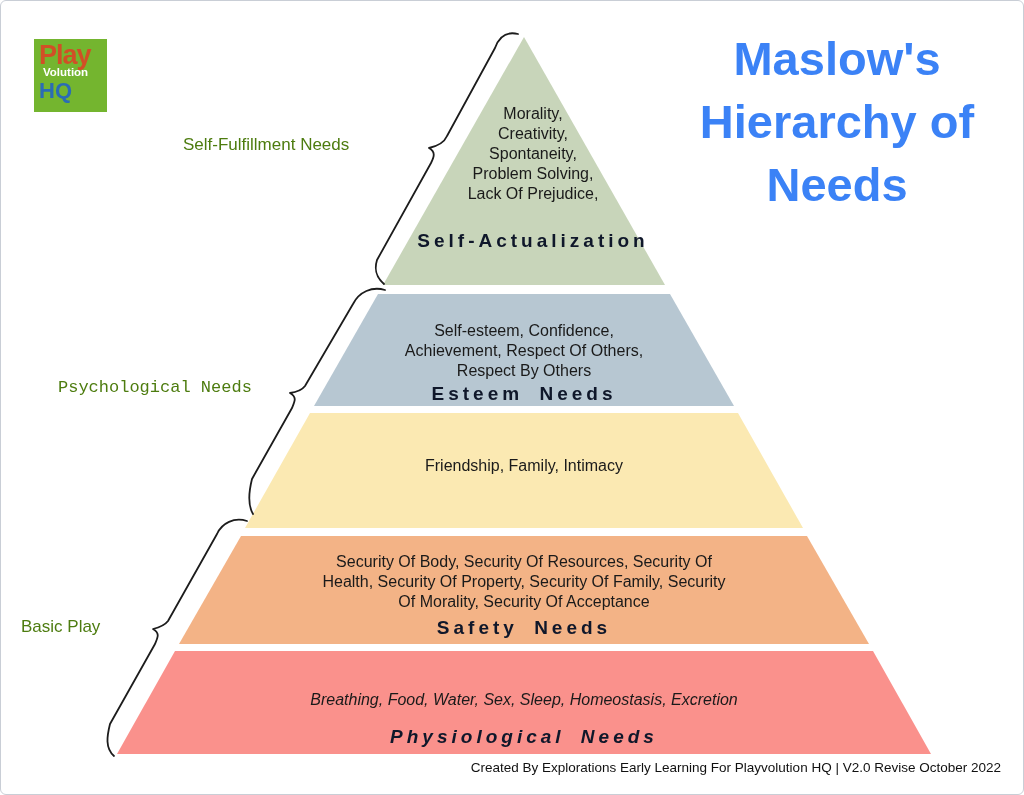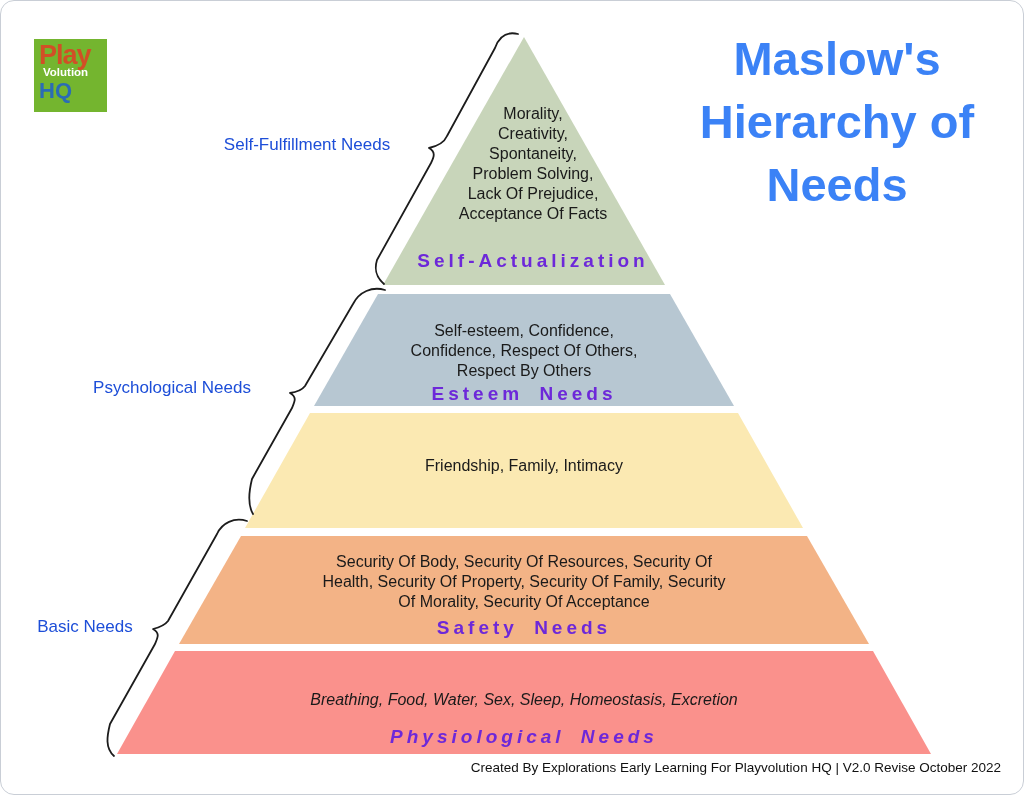"Play" .page { border-radius: 14px -> 6px }
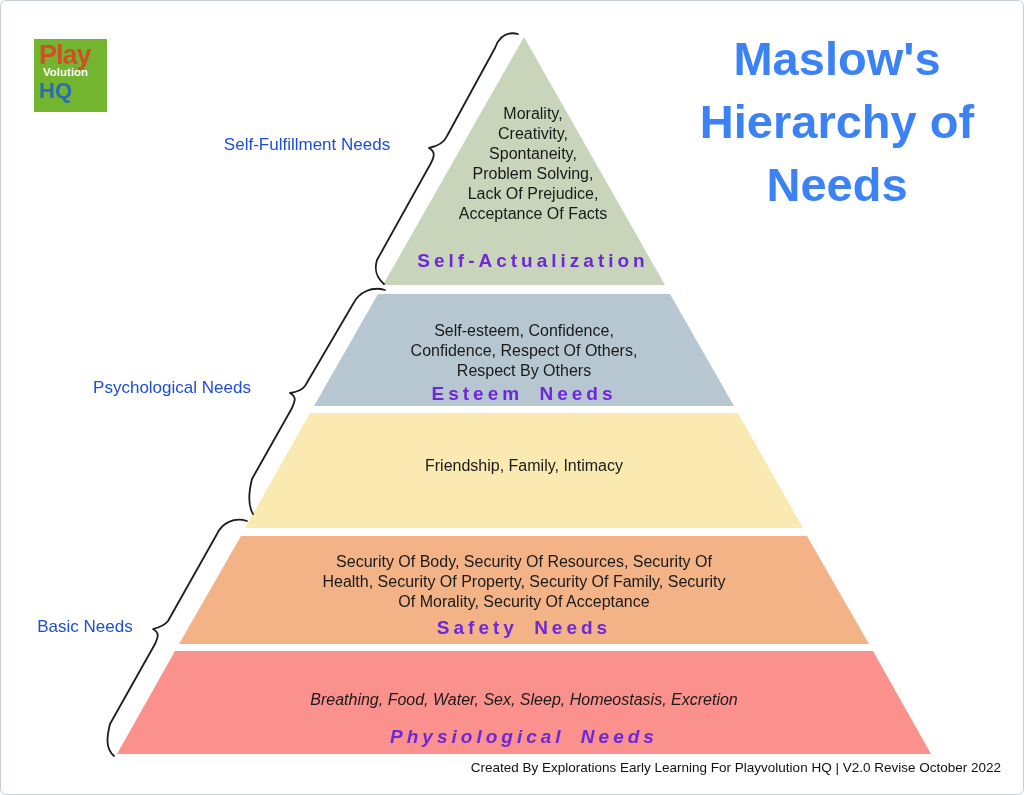"Self-Fulfillment Needs" .group-label { color: #1d4ed8 -> #4d7c0f; text-align: center -> left }
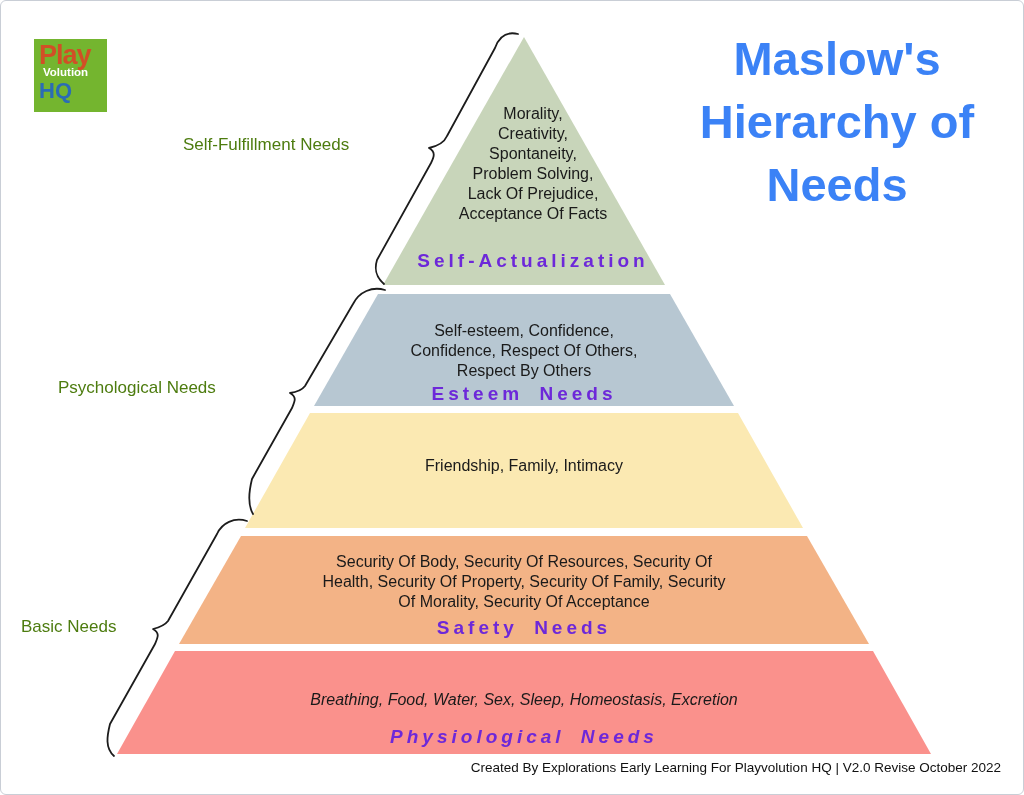"Acceptance Of Facts" div { html: <div>Acceptance Of Facts</div> -> none }
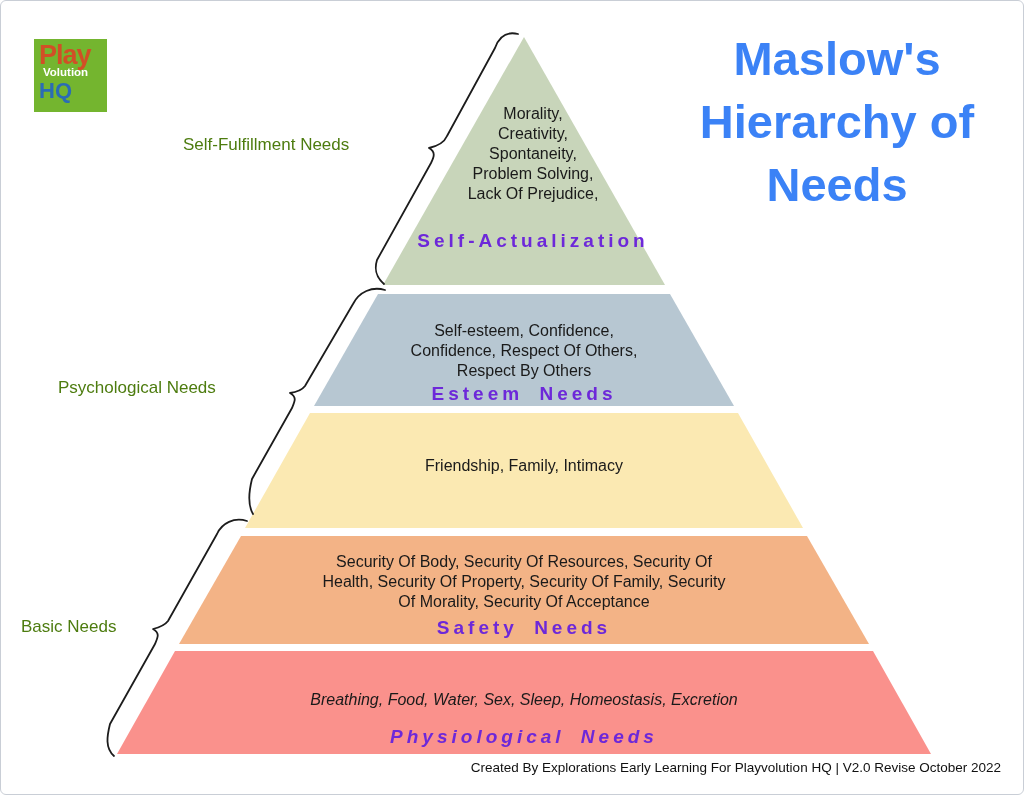"Self-Actualization" .tier-heading { color: #6d28d9 -> #0f172a }
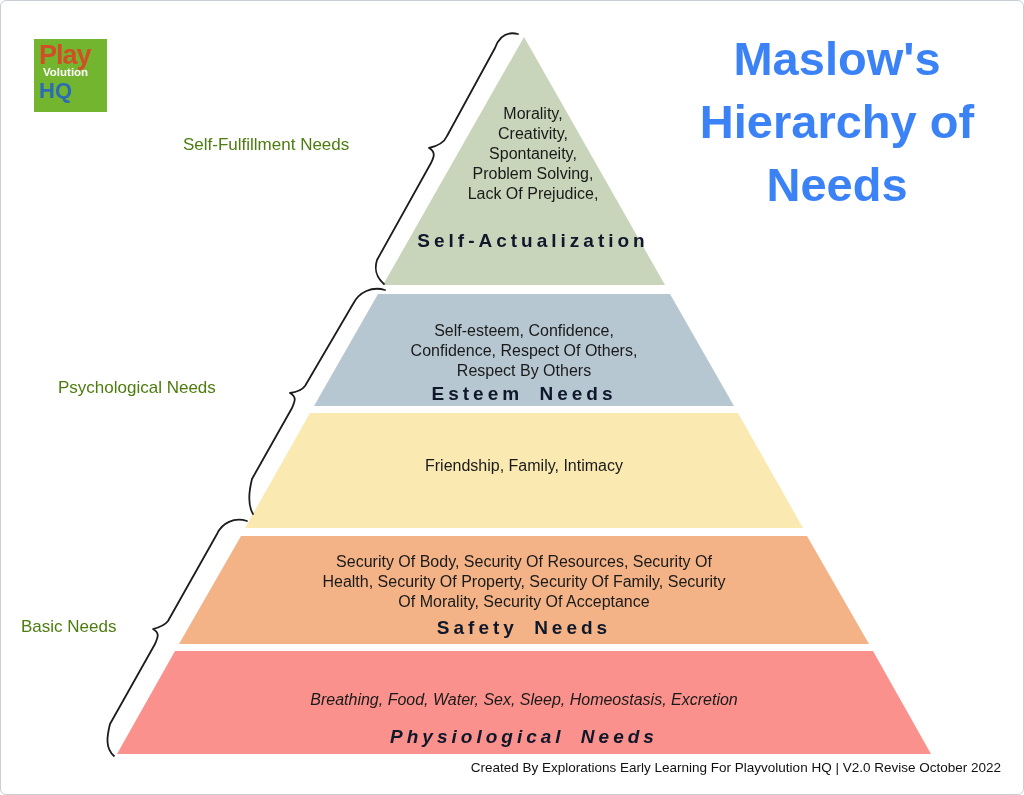"Confidence, Respect Of Others," div { text: Confidence -> Achievement }
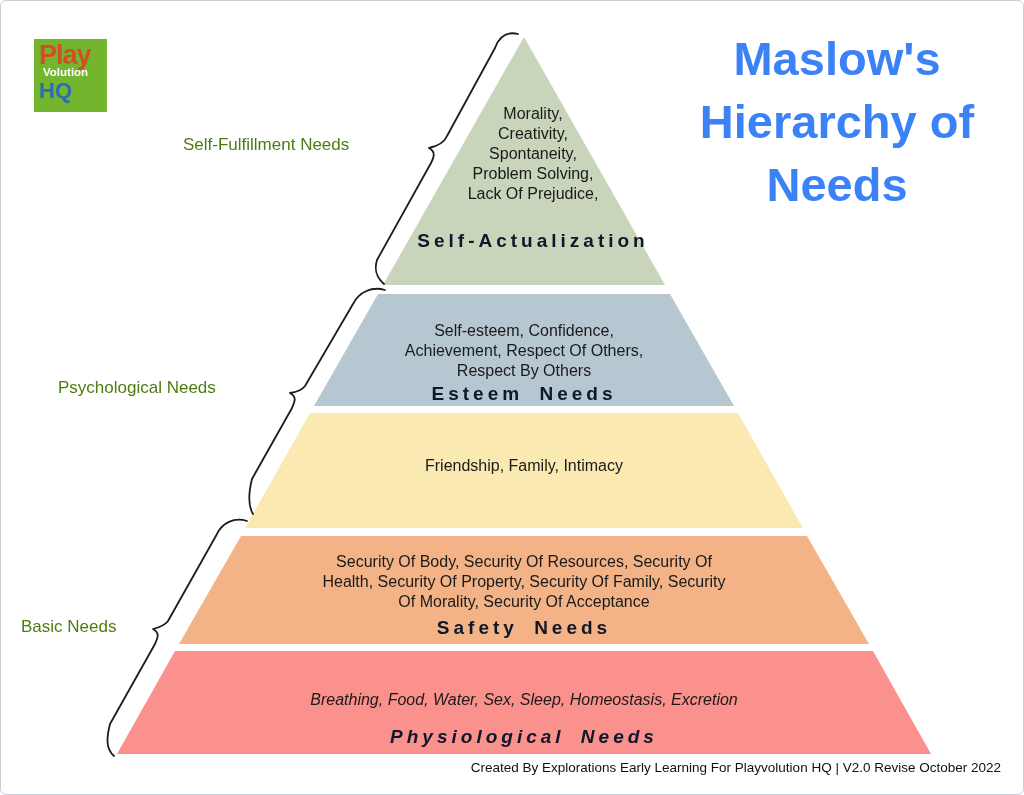"Psychological Needs" .label-psychological { font-family: none -> Liberation Mono, monospace }
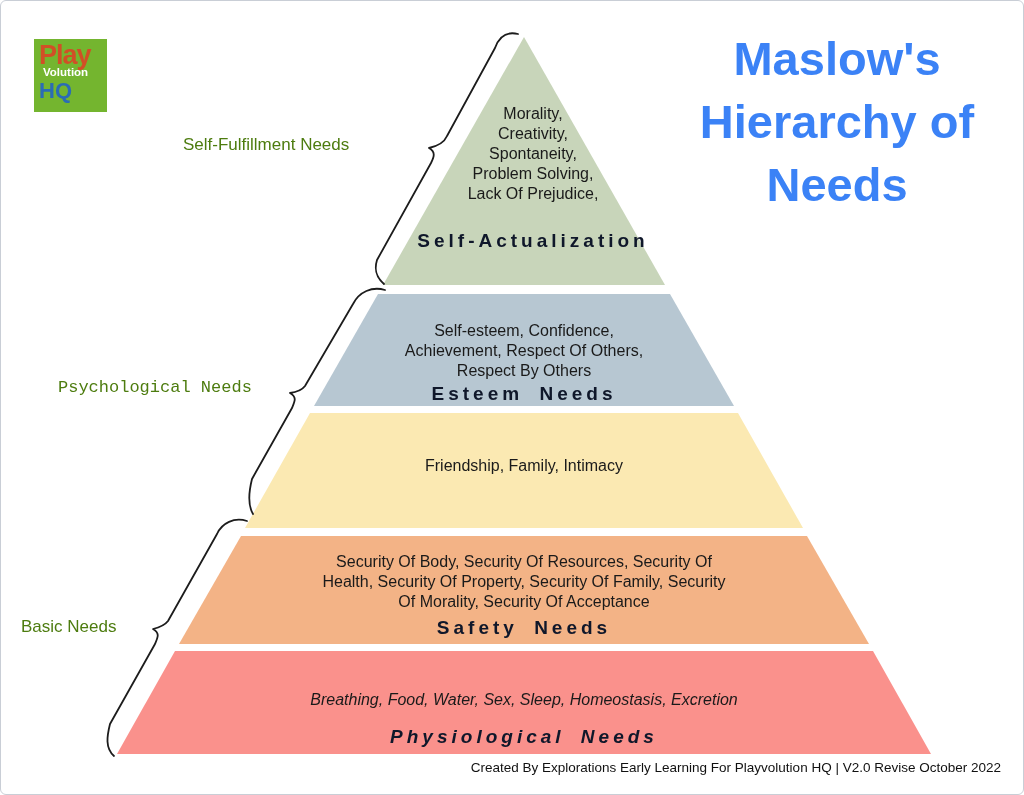"Basic Needs" div.group-label { text: Needs -> Play }
